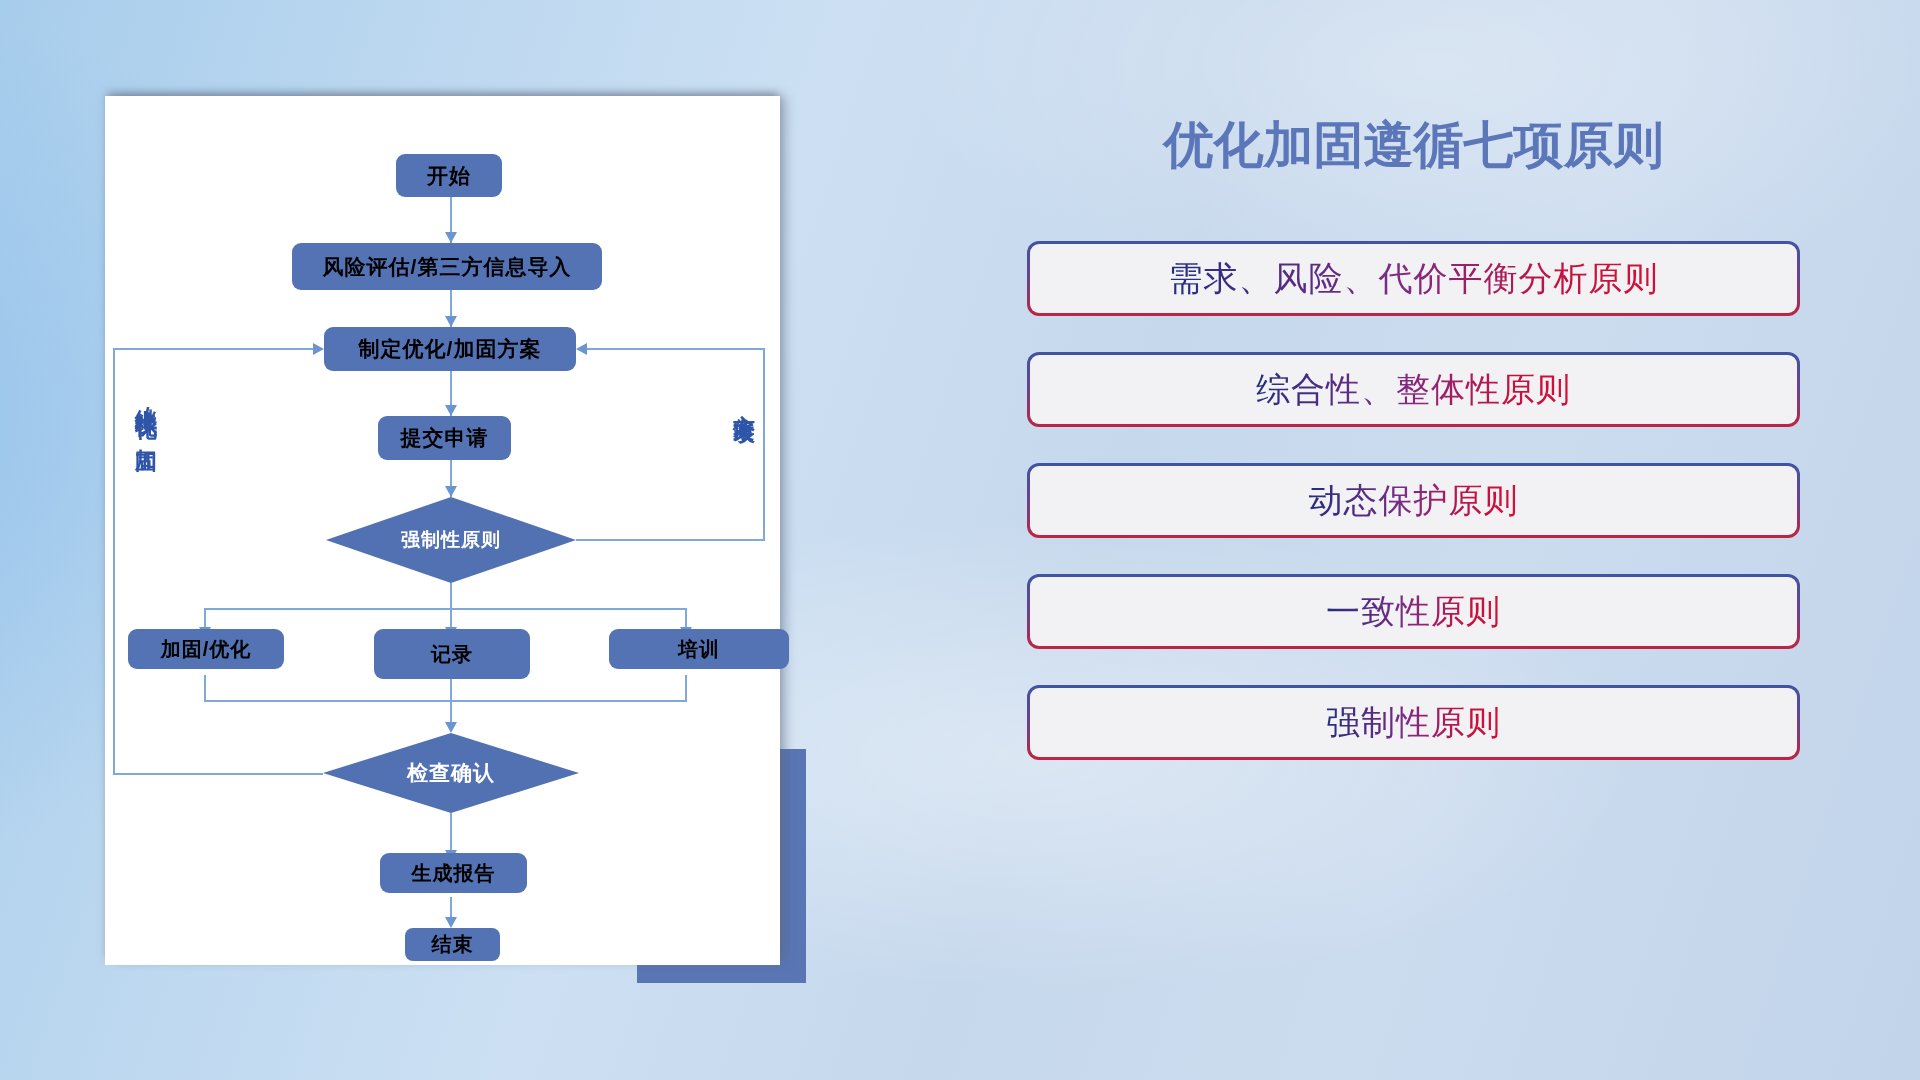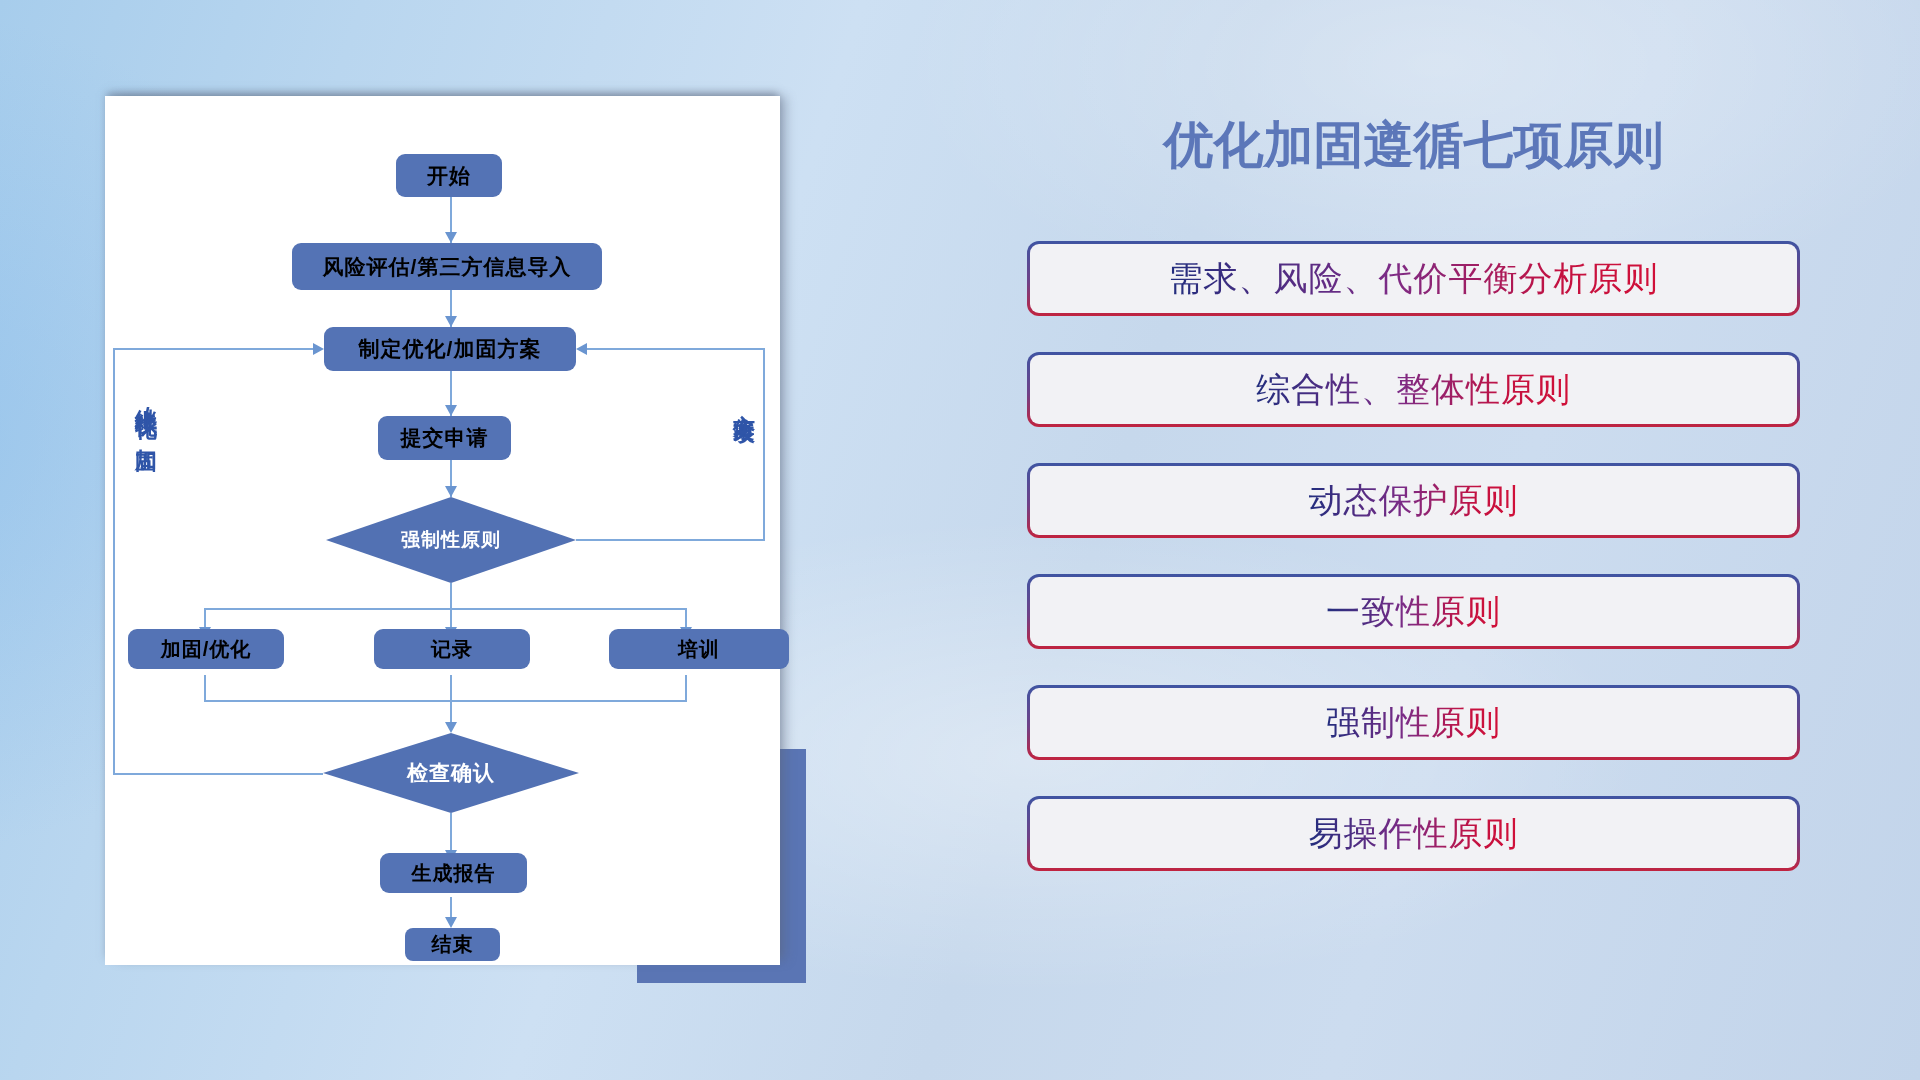"记录" div.flow-box { height: 40px -> 50px }
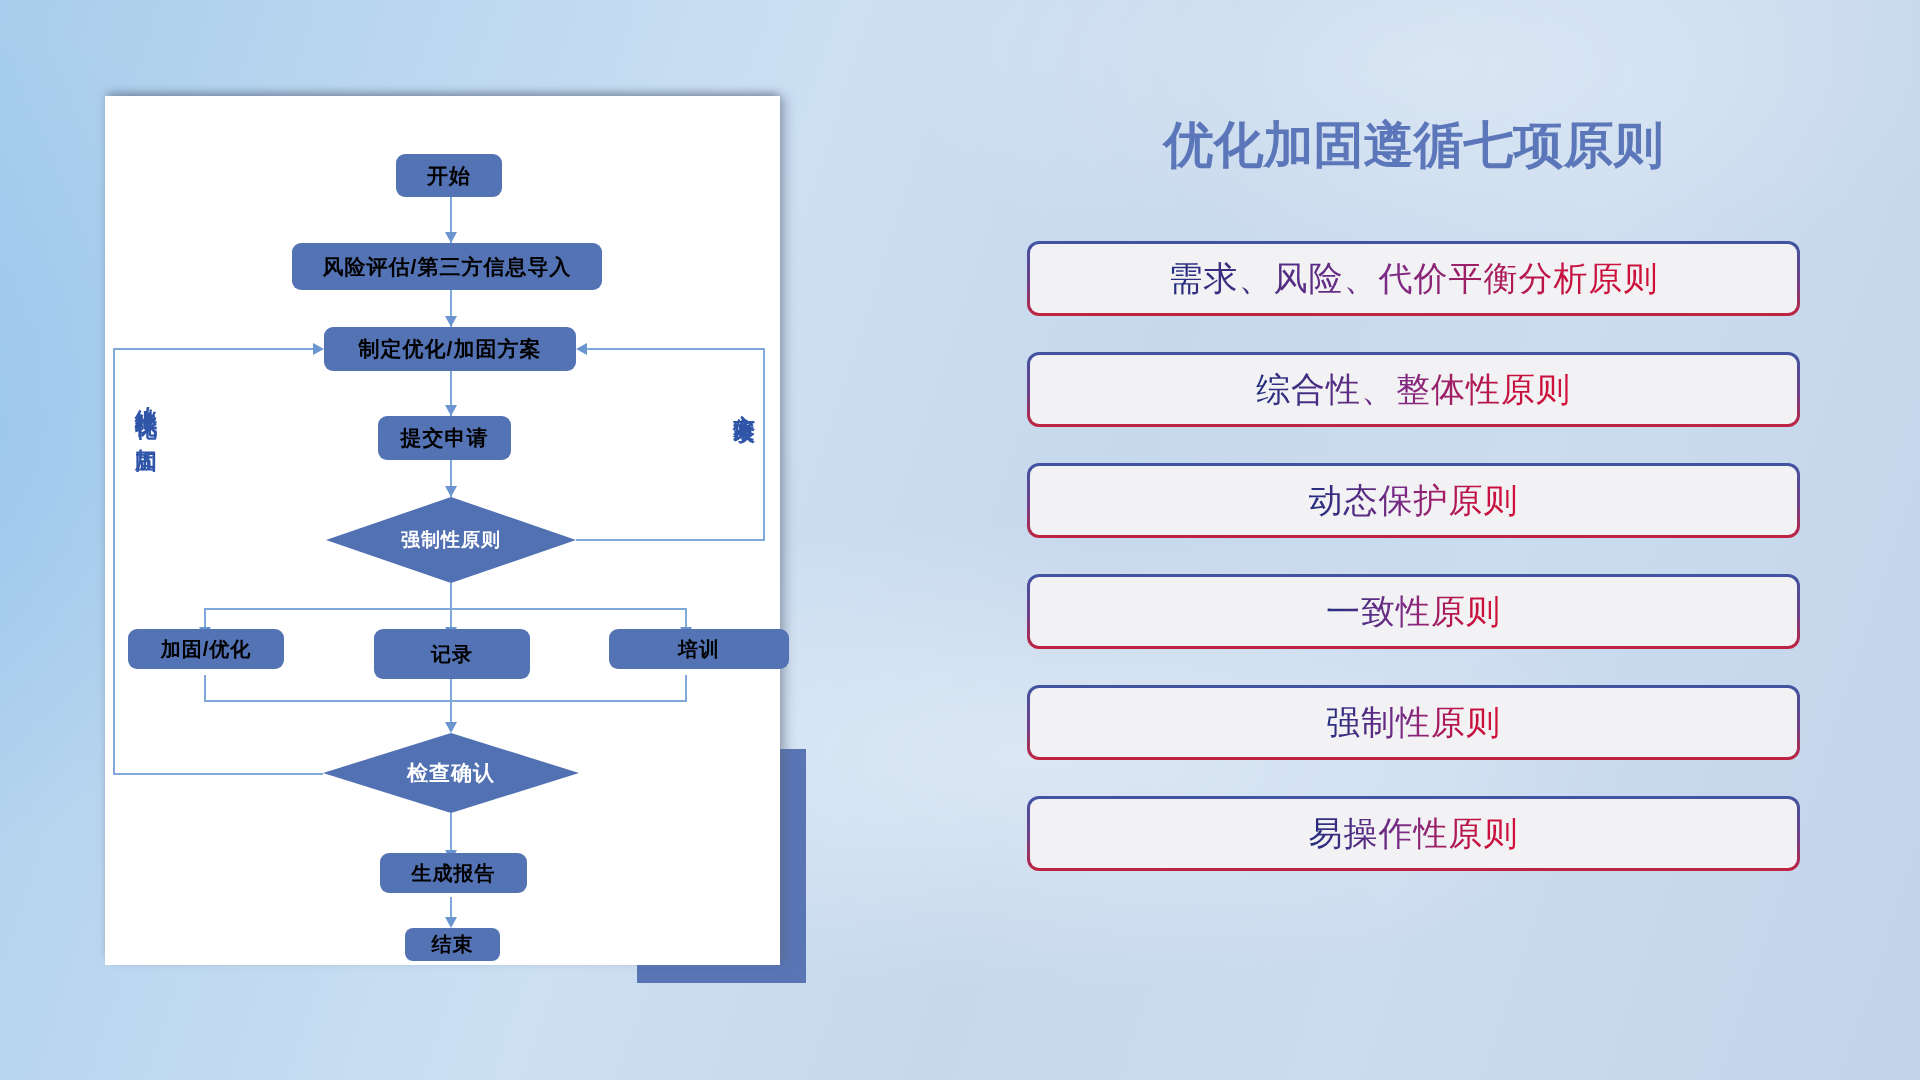"易操作性原则" div.p-box { html: <div> <div> <span>易操作性原则</span> </div> </div> -> none }
